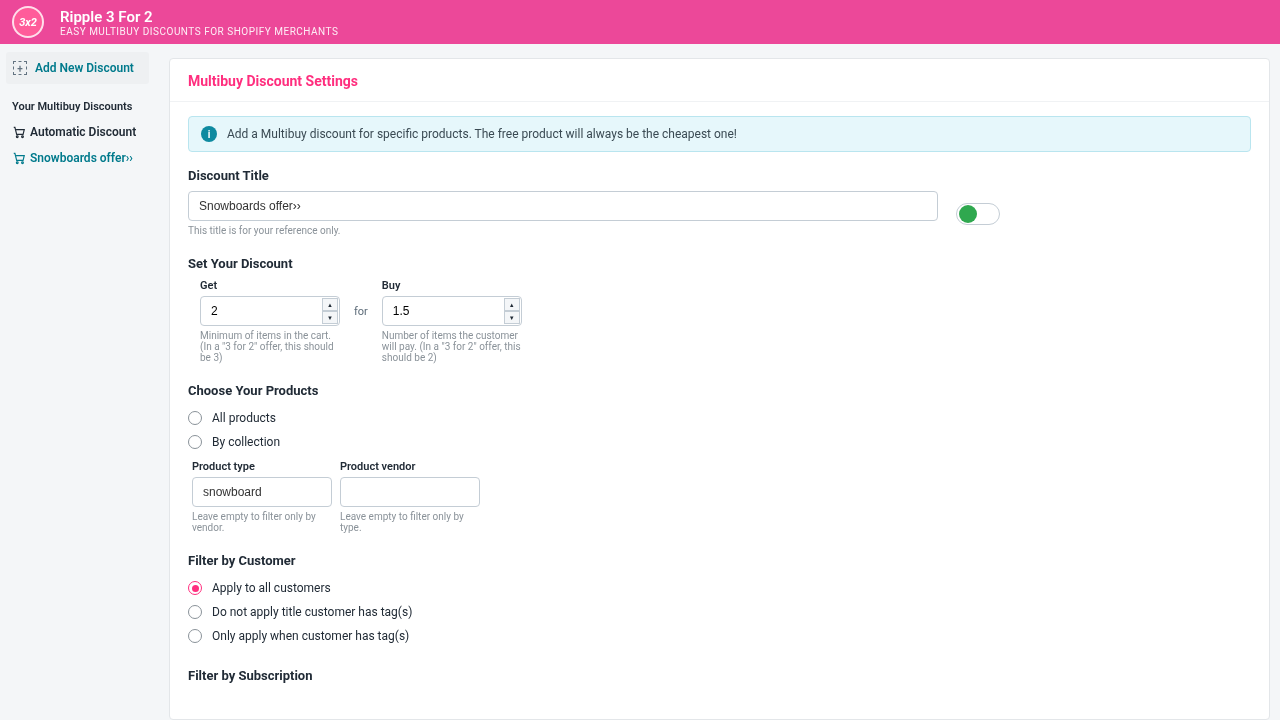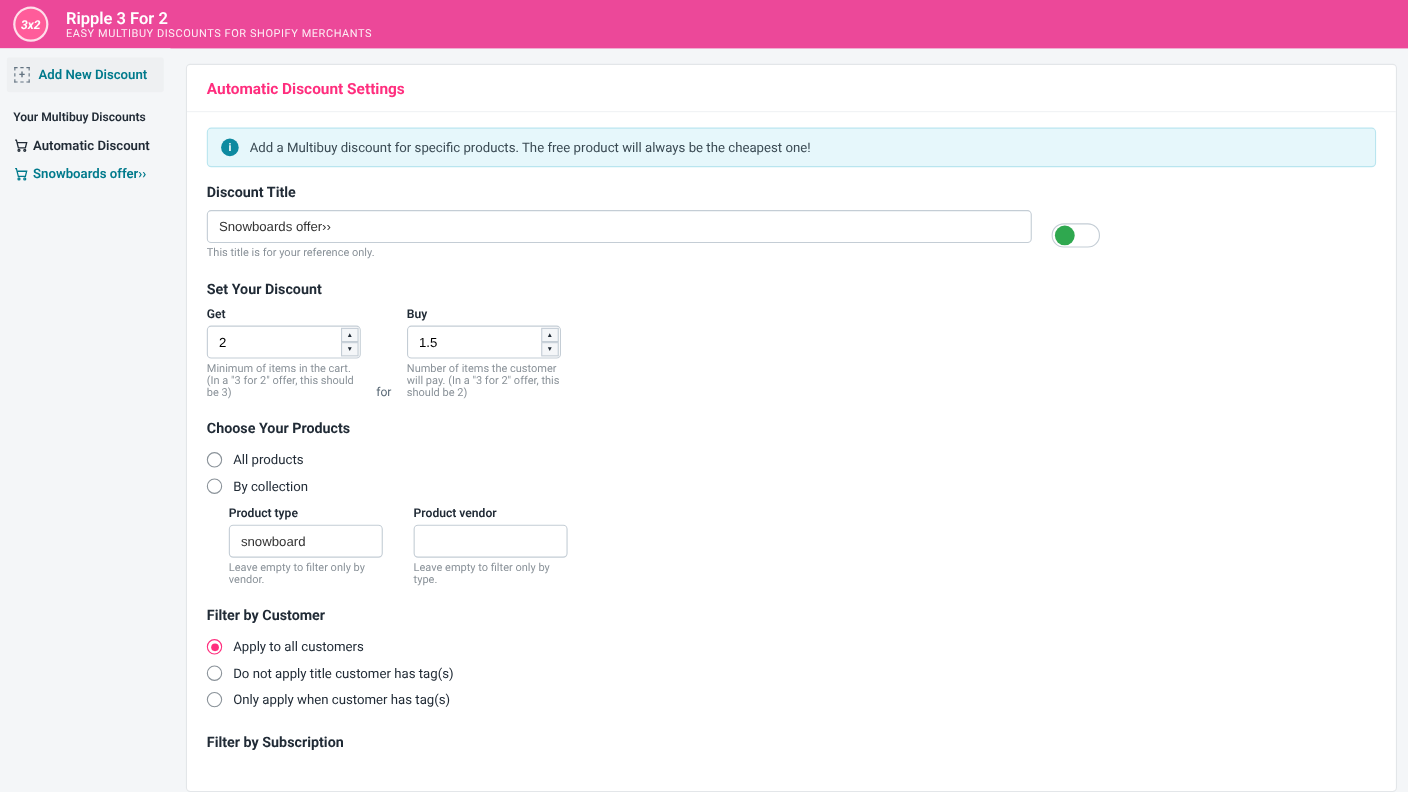"Automatic Discount Settings" div.card-title { text: Automatic -> Multibuy }
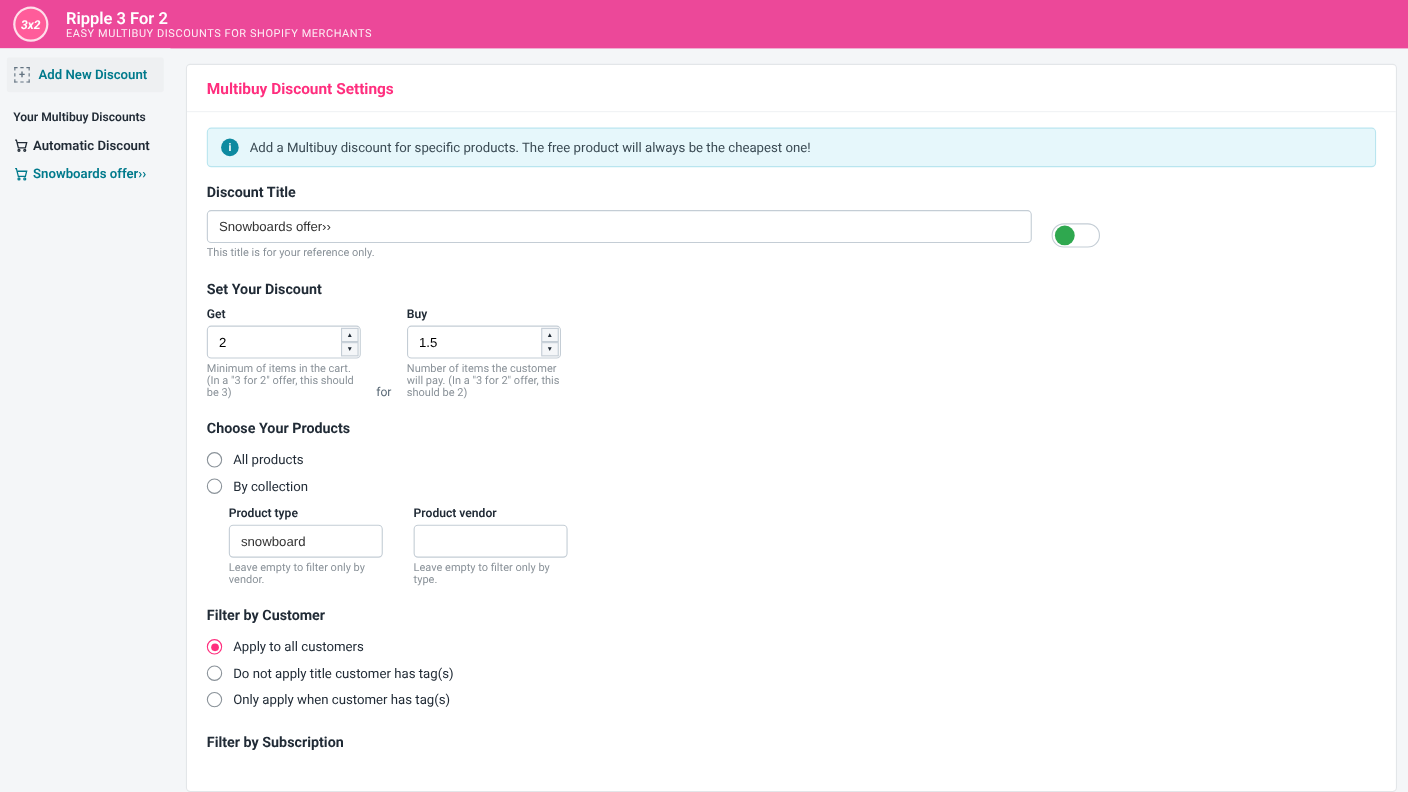"Get" .number-row { align-items: flex-end -> flex-start; margin-left: none -> 12px }
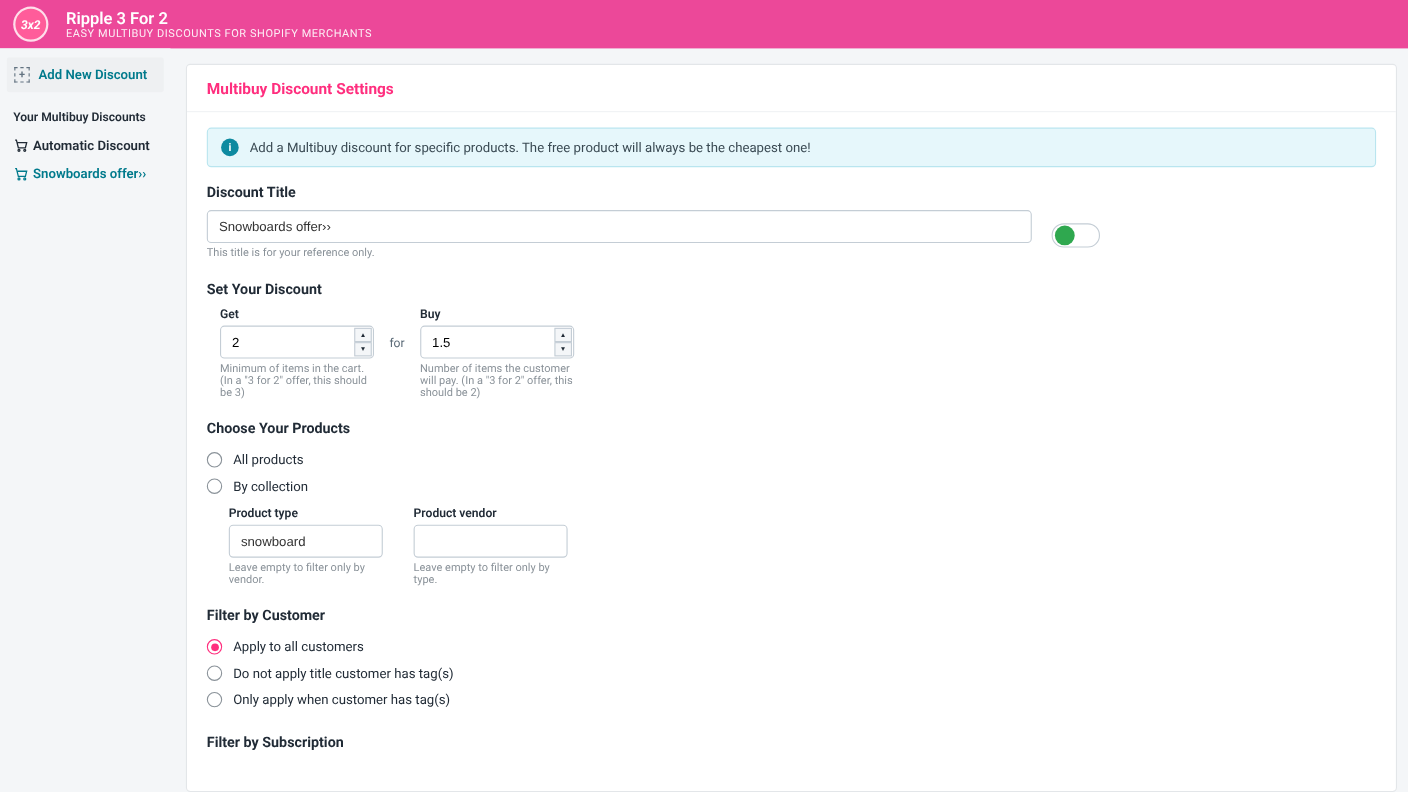"Product type" .indent { gap: 28px -> 8px; margin-left: 20px -> 4px }
